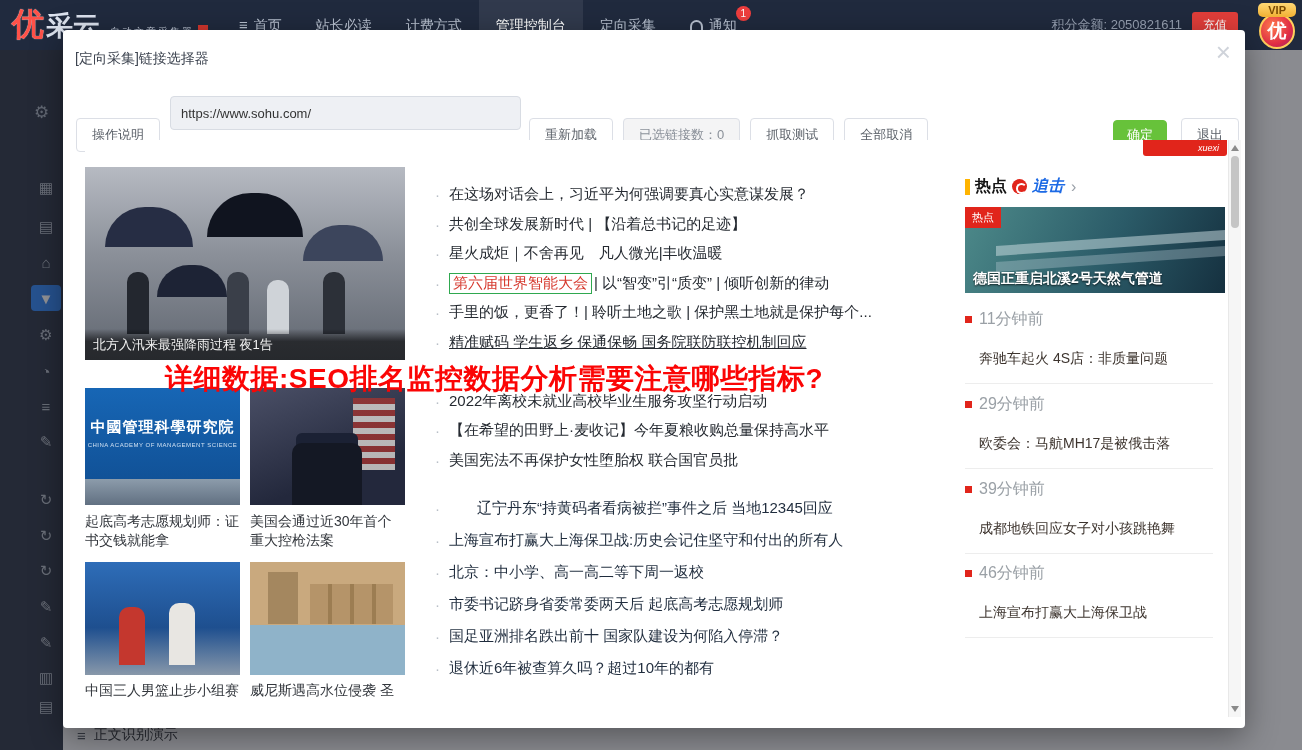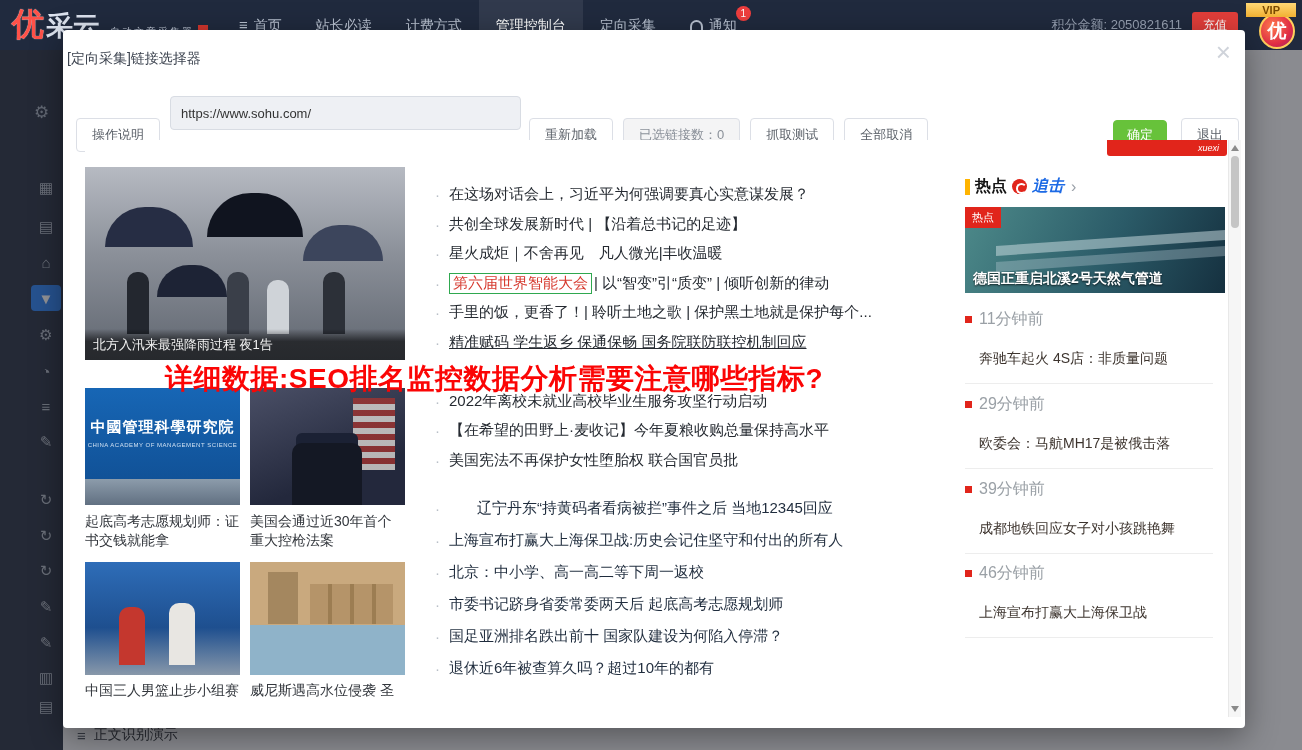"VIP" .vip-pill { border-radius: 0 -> 5px; padding: 1px 16px -> 1px 10px }
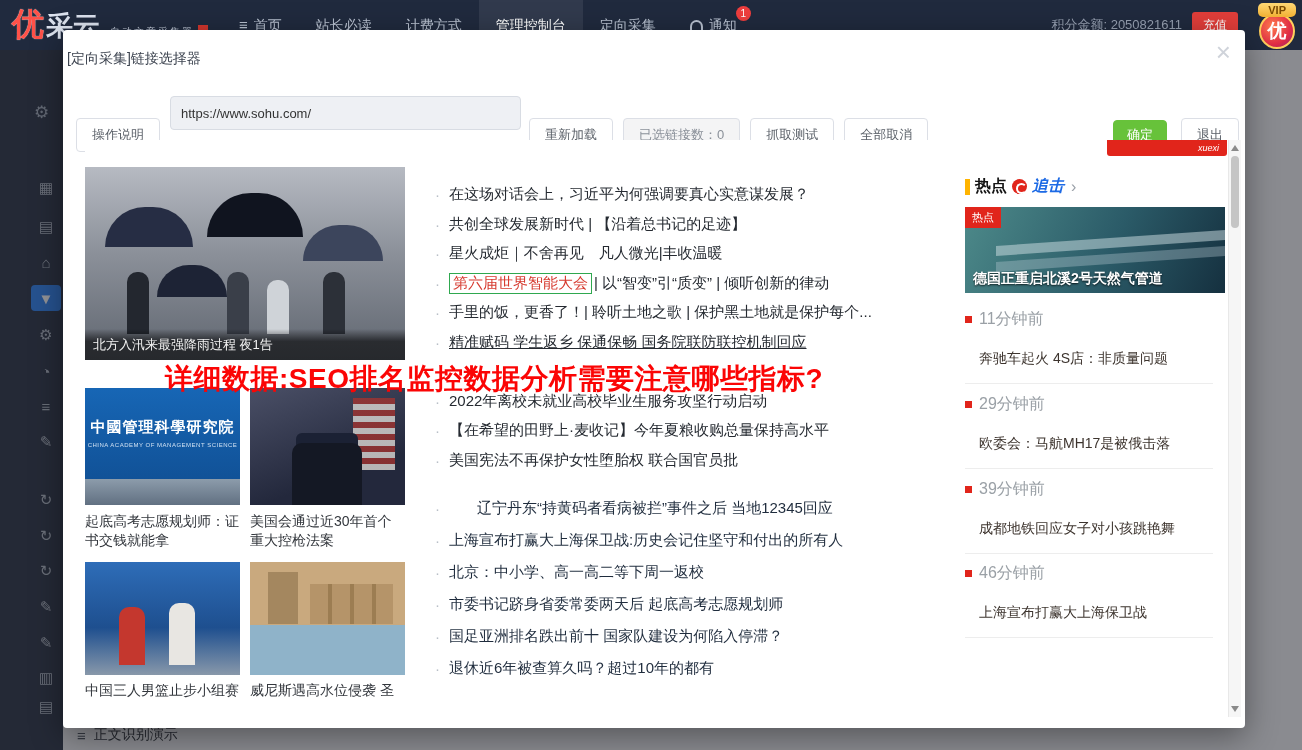"[定向采集]链接选择器" .modal-title { left: 4px -> 12px }
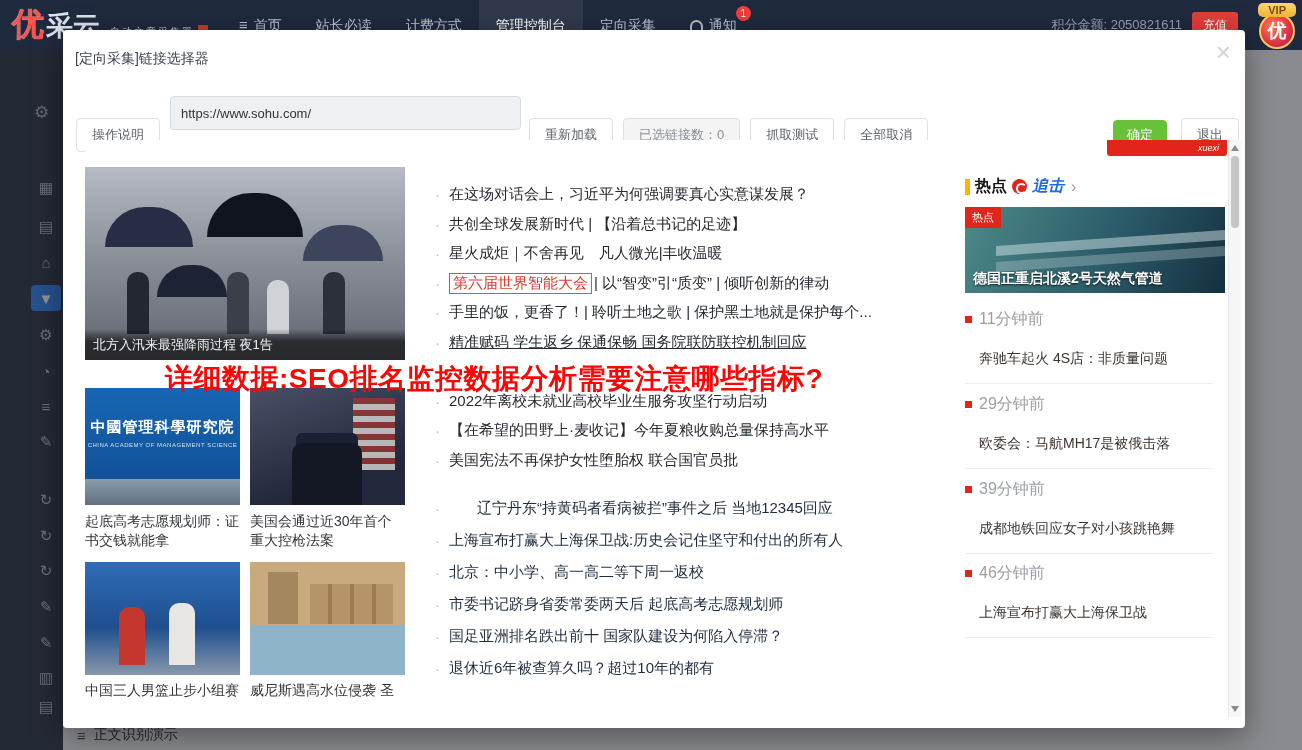"xuexi" .banner { width: 120px -> 84px }
